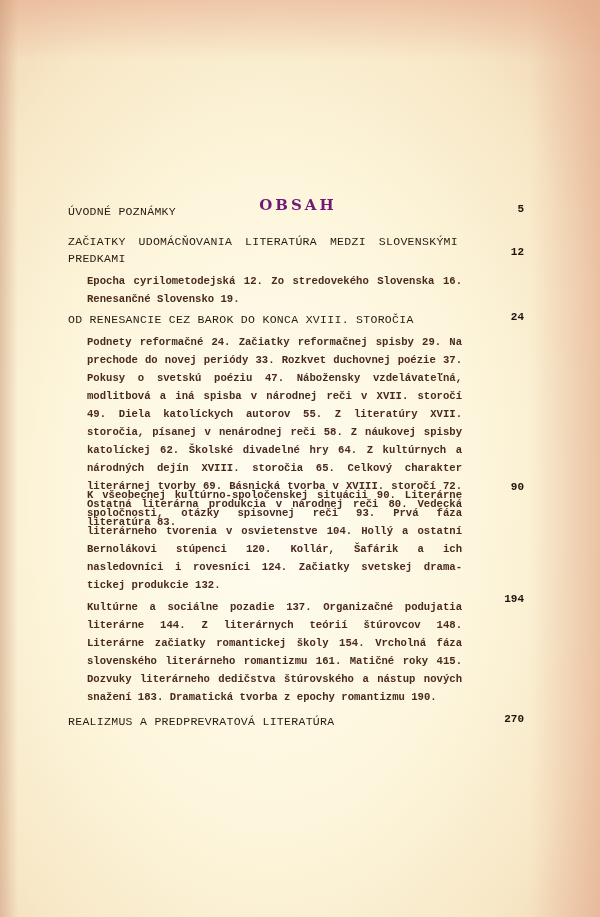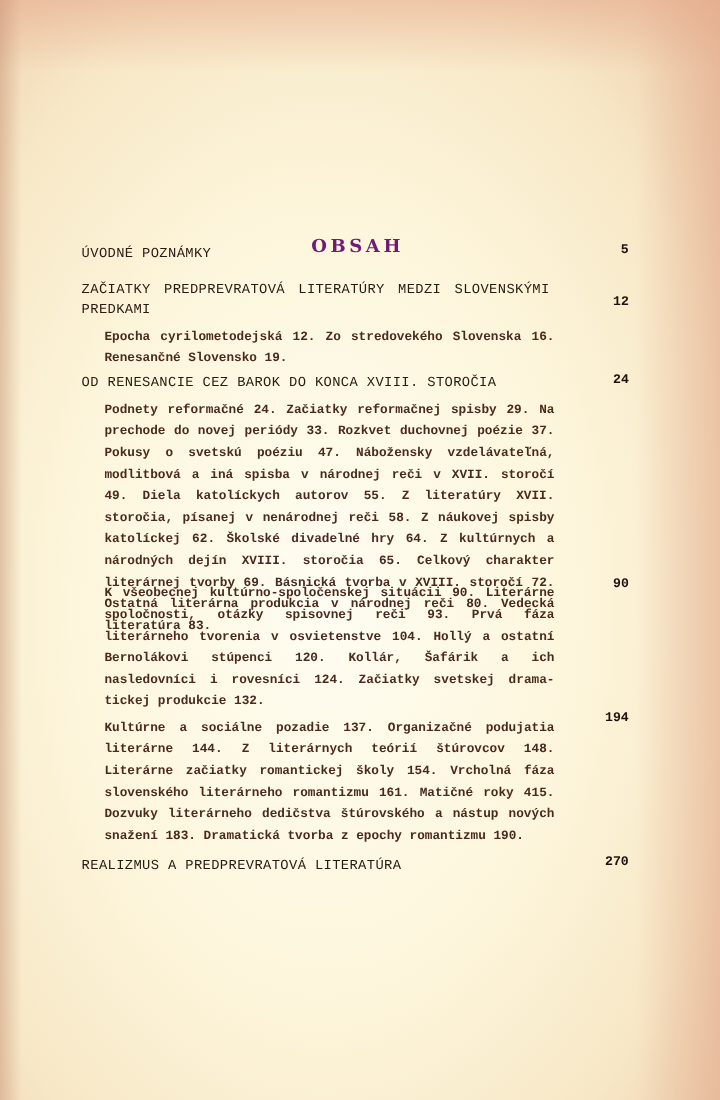"ZAČIATKY PREDPREVRATOVÁ LITERATÚRY MEDZI" div.heading { text: PREDPREVRATOVÁ LITERATÚRY -> UDOMÁCŇOVANIA LITERATÚRA }
